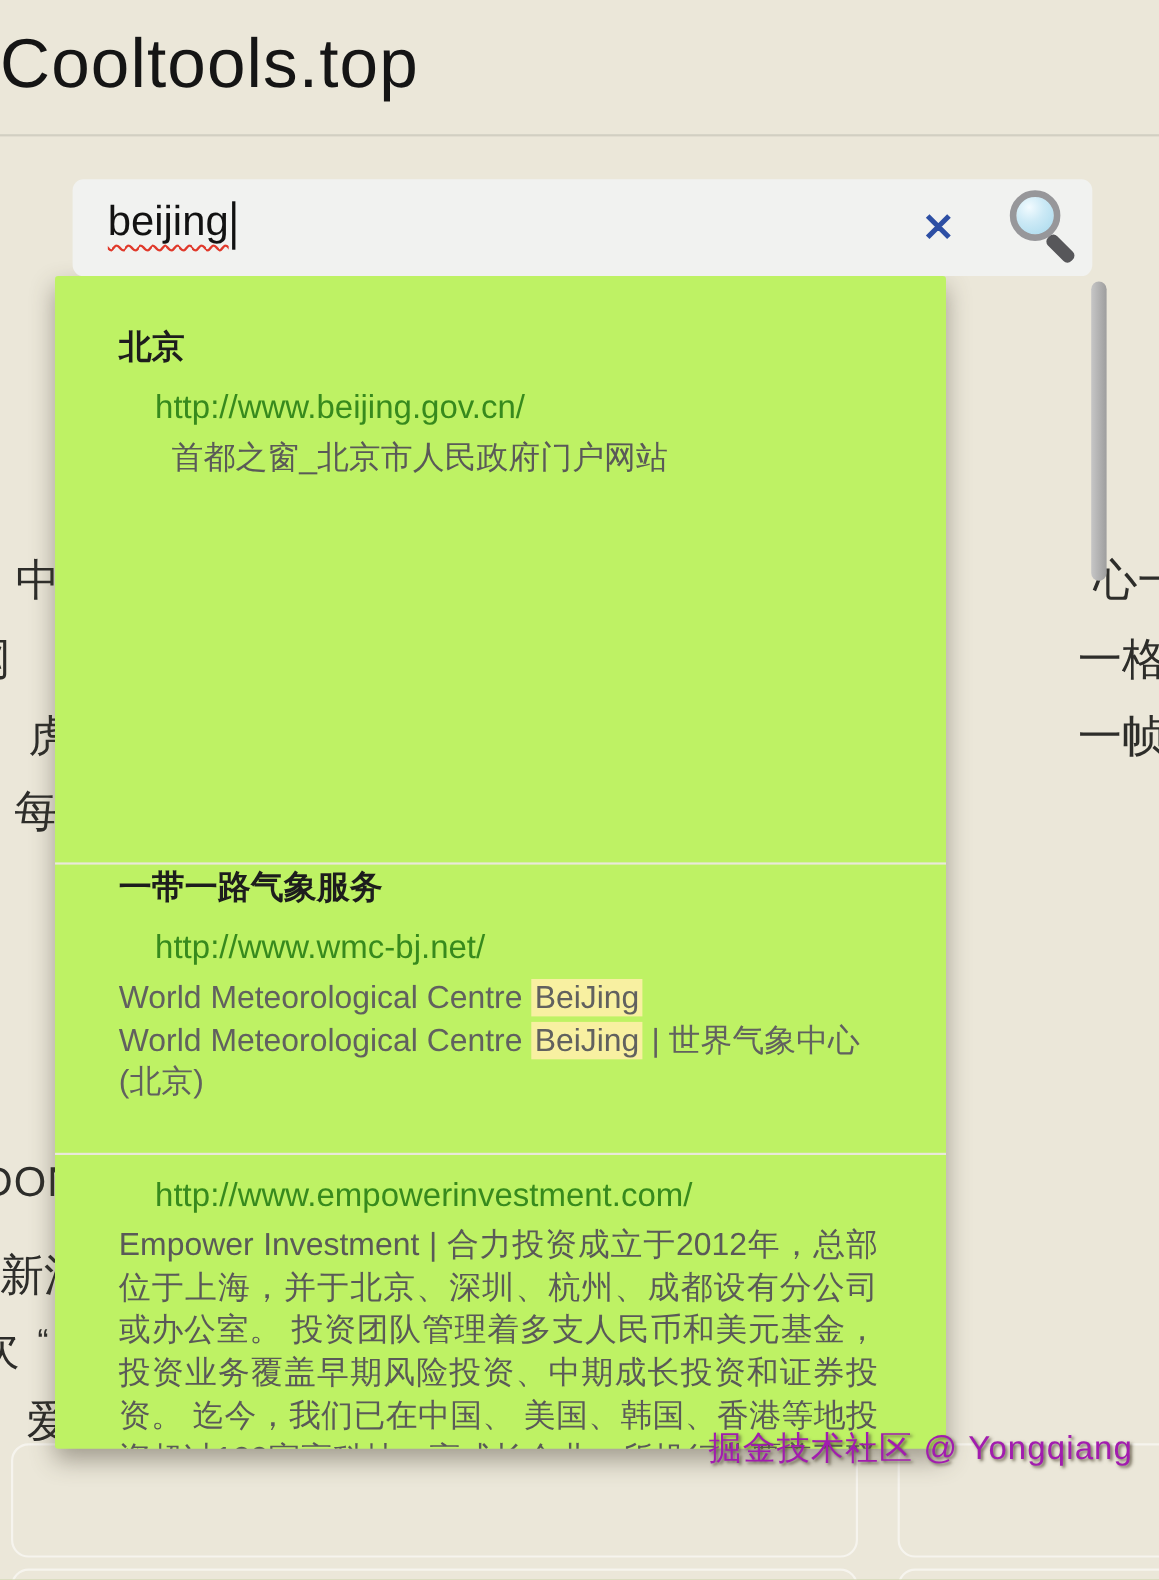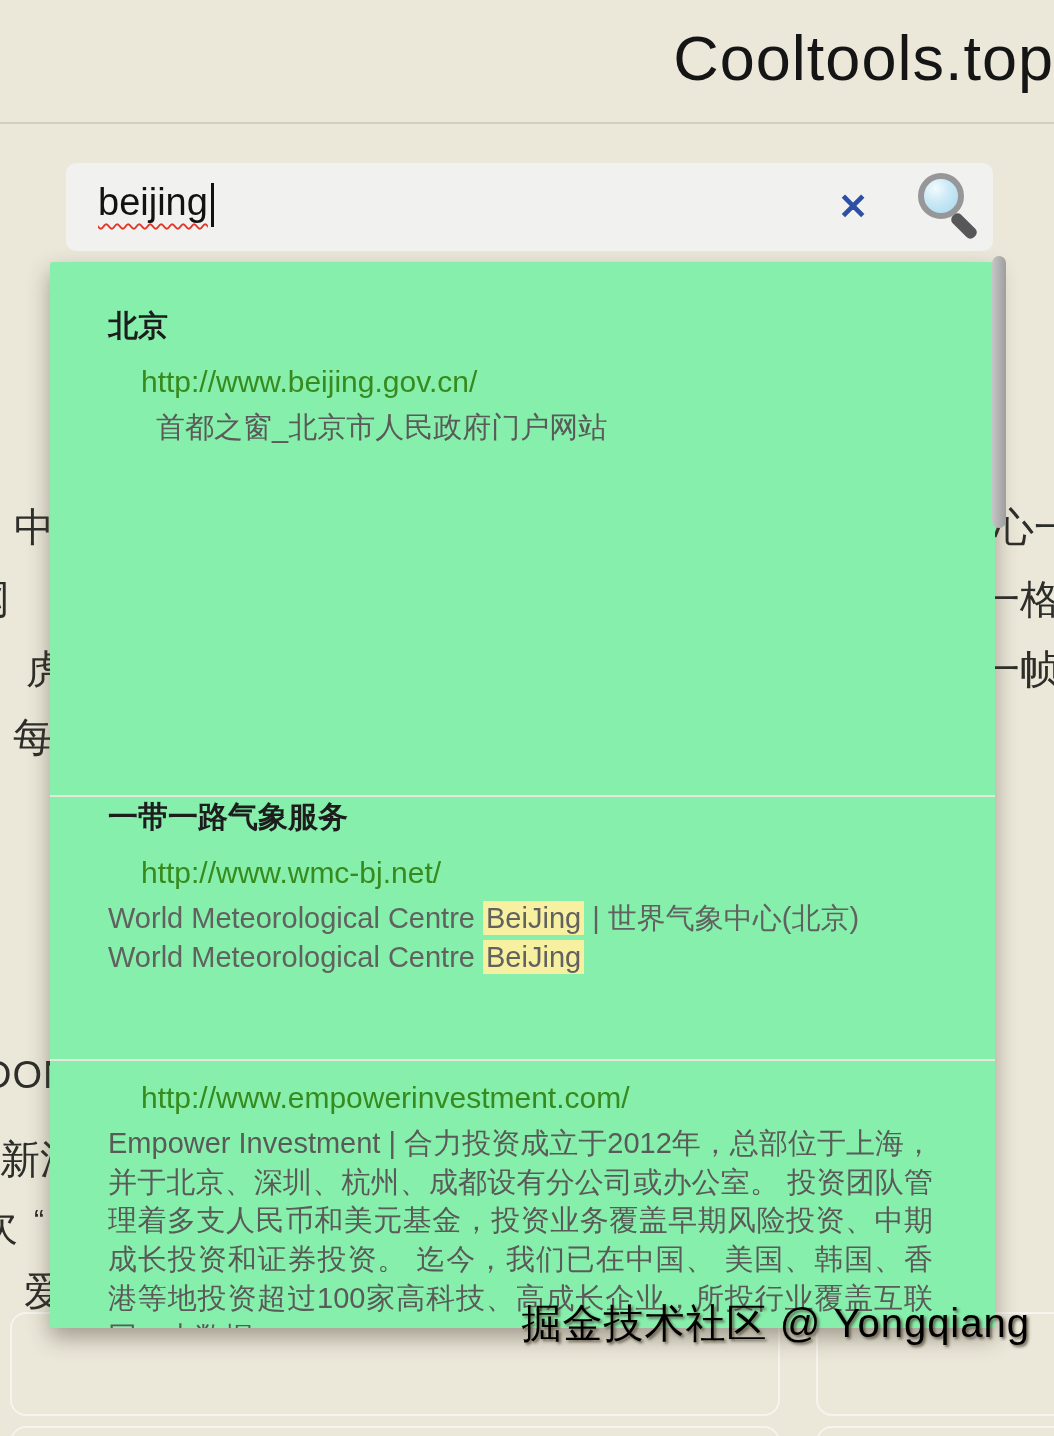"Cooltools.top" .site-title { text-align: right -> left }
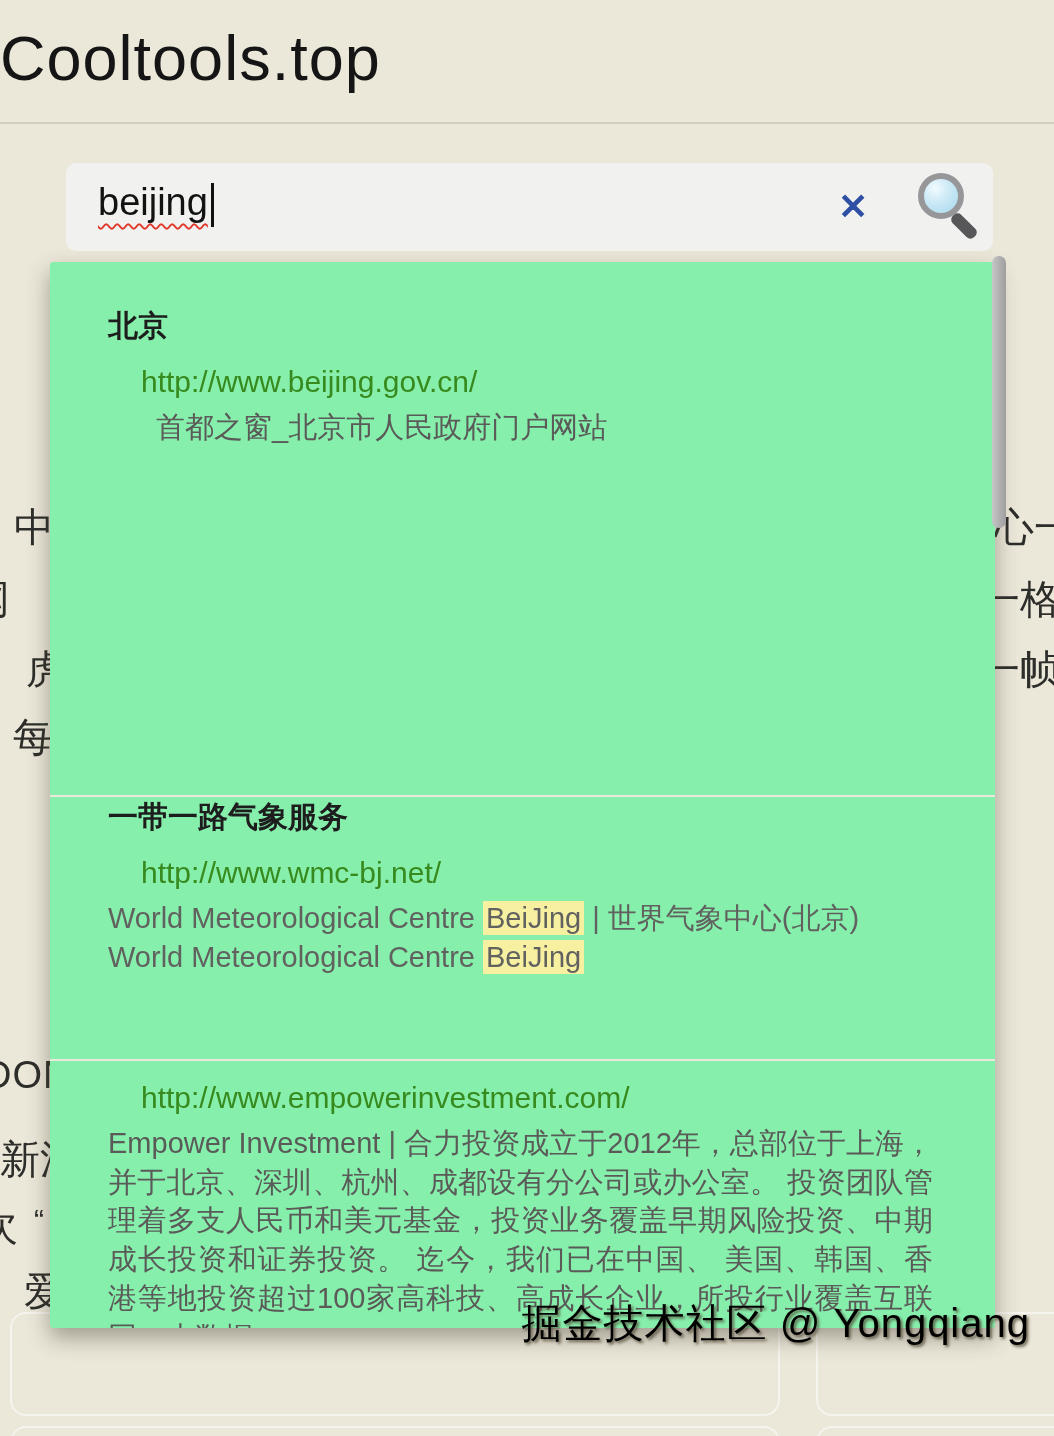"北京" .dropdown { background: #86efac -> #bef264; top: 262px -> 251px; width: 945px -> 810px }
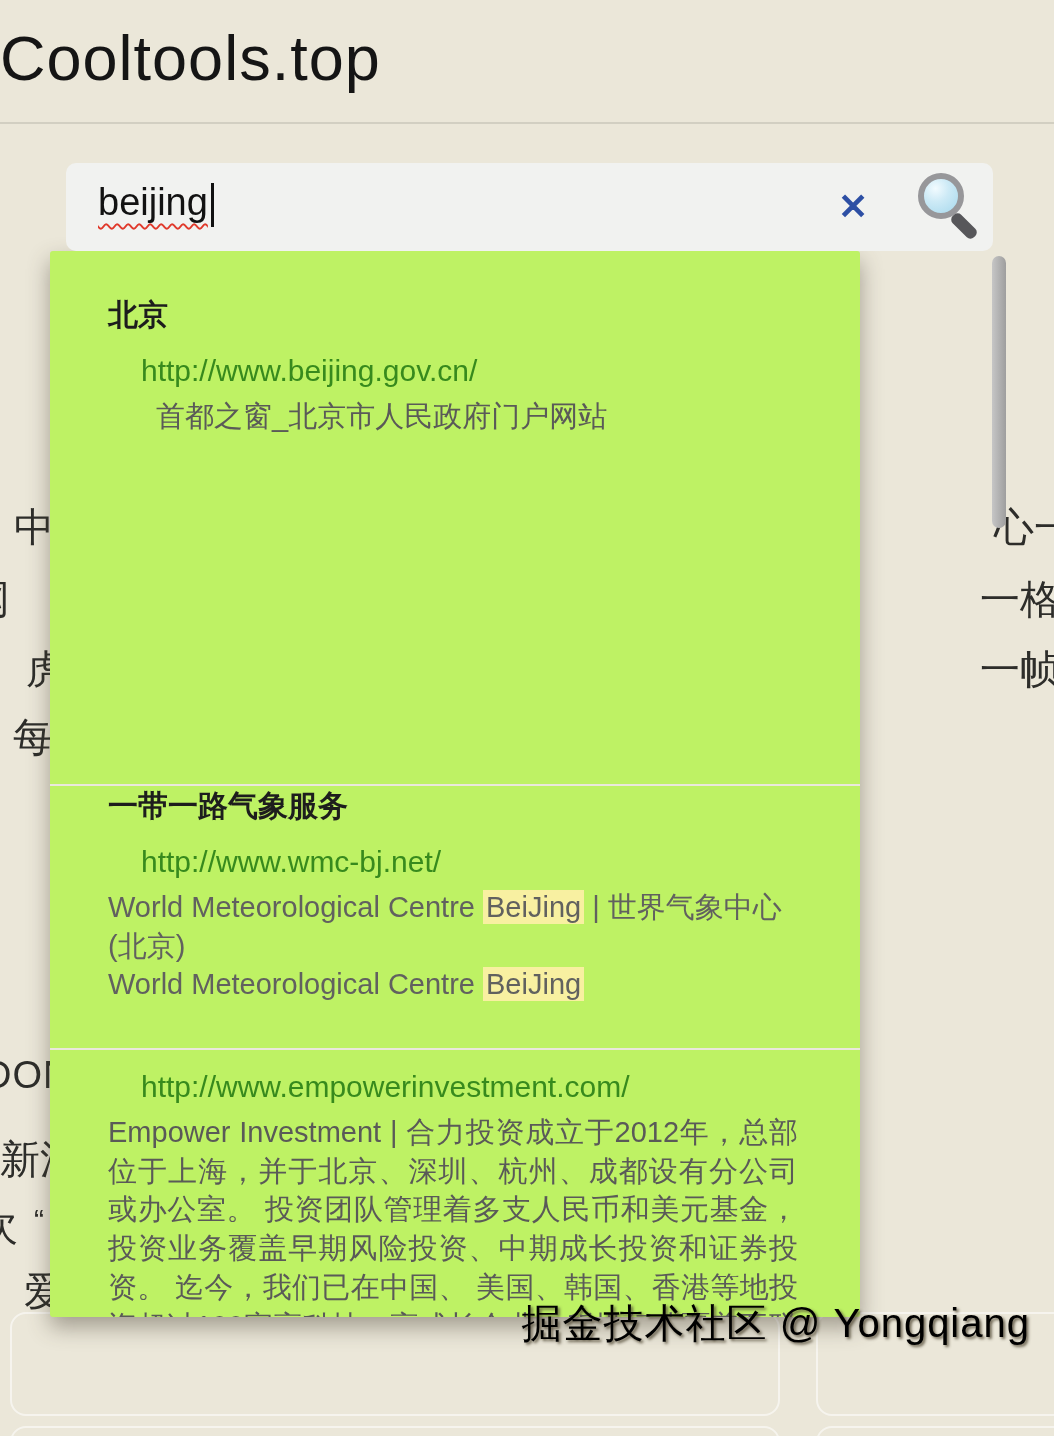"World Meteorological Centre BeiJing |" div.r-line { order: before "World Meteorological Centre BeiJing" -> after "World Meteorological Centre BeiJing" }
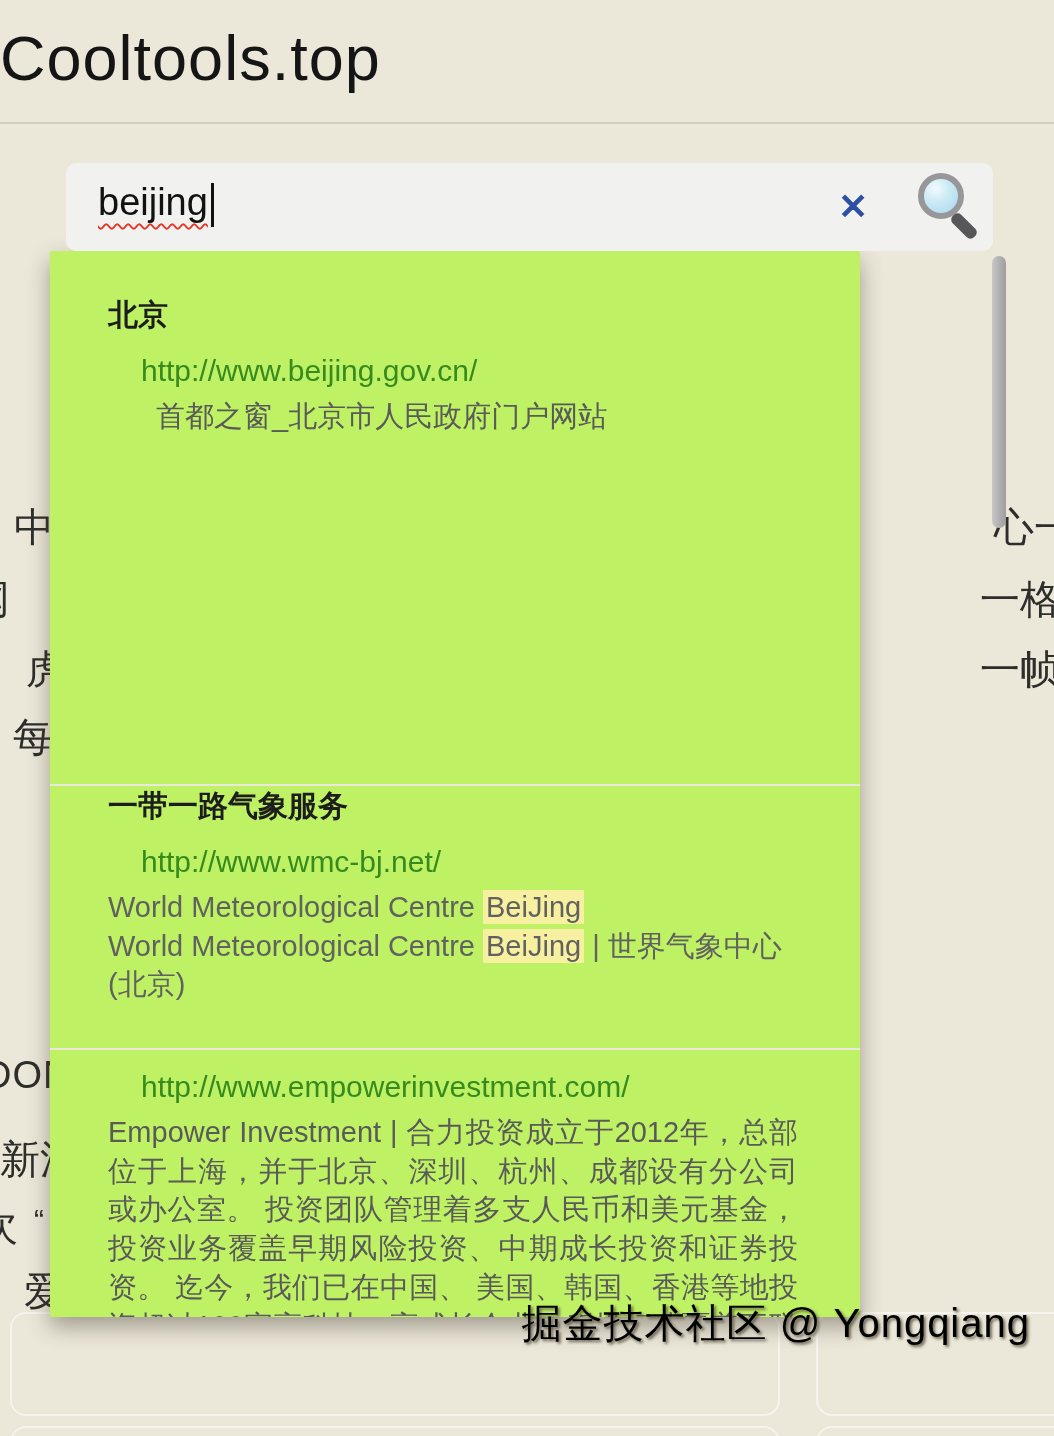"掘金技术社区 @ Yongqiang" .watermark { color: #000000 -> #a21caf; font-size: 40px -> 30px }
